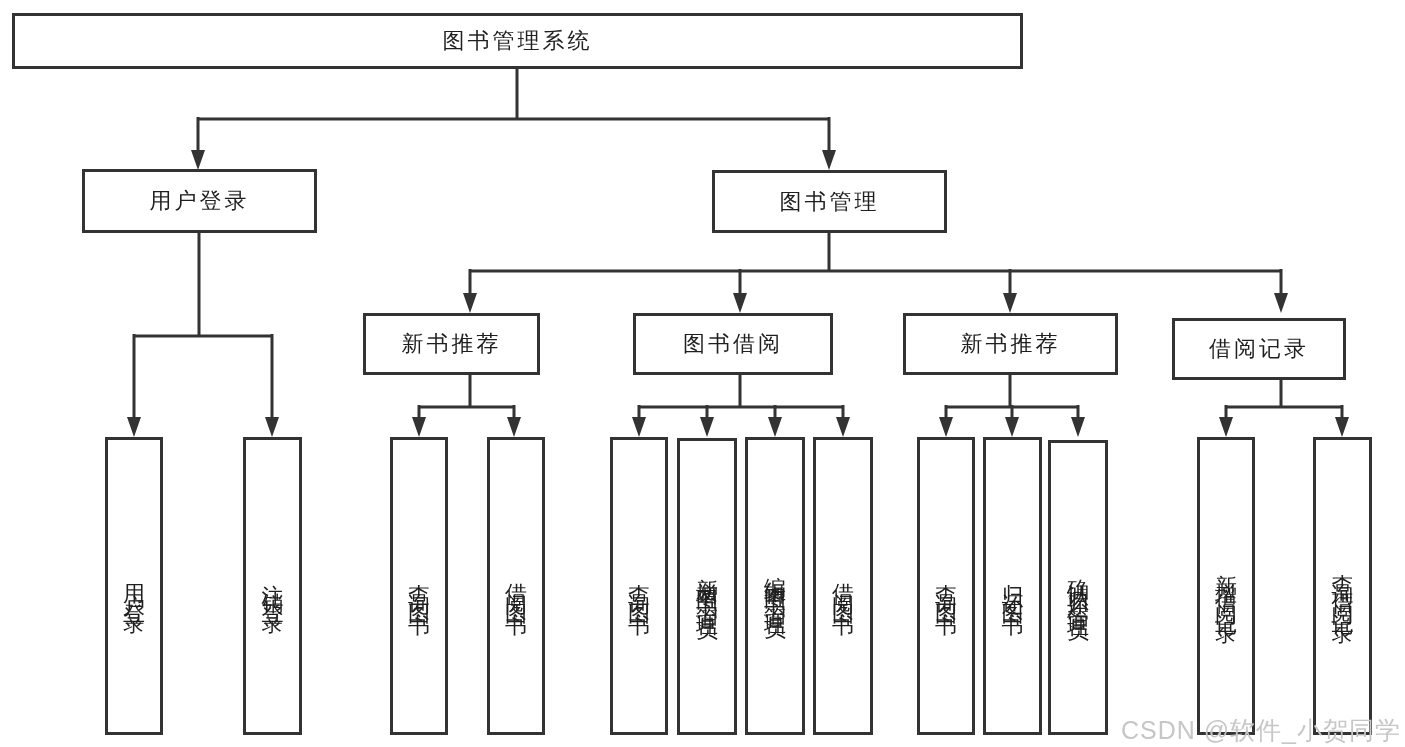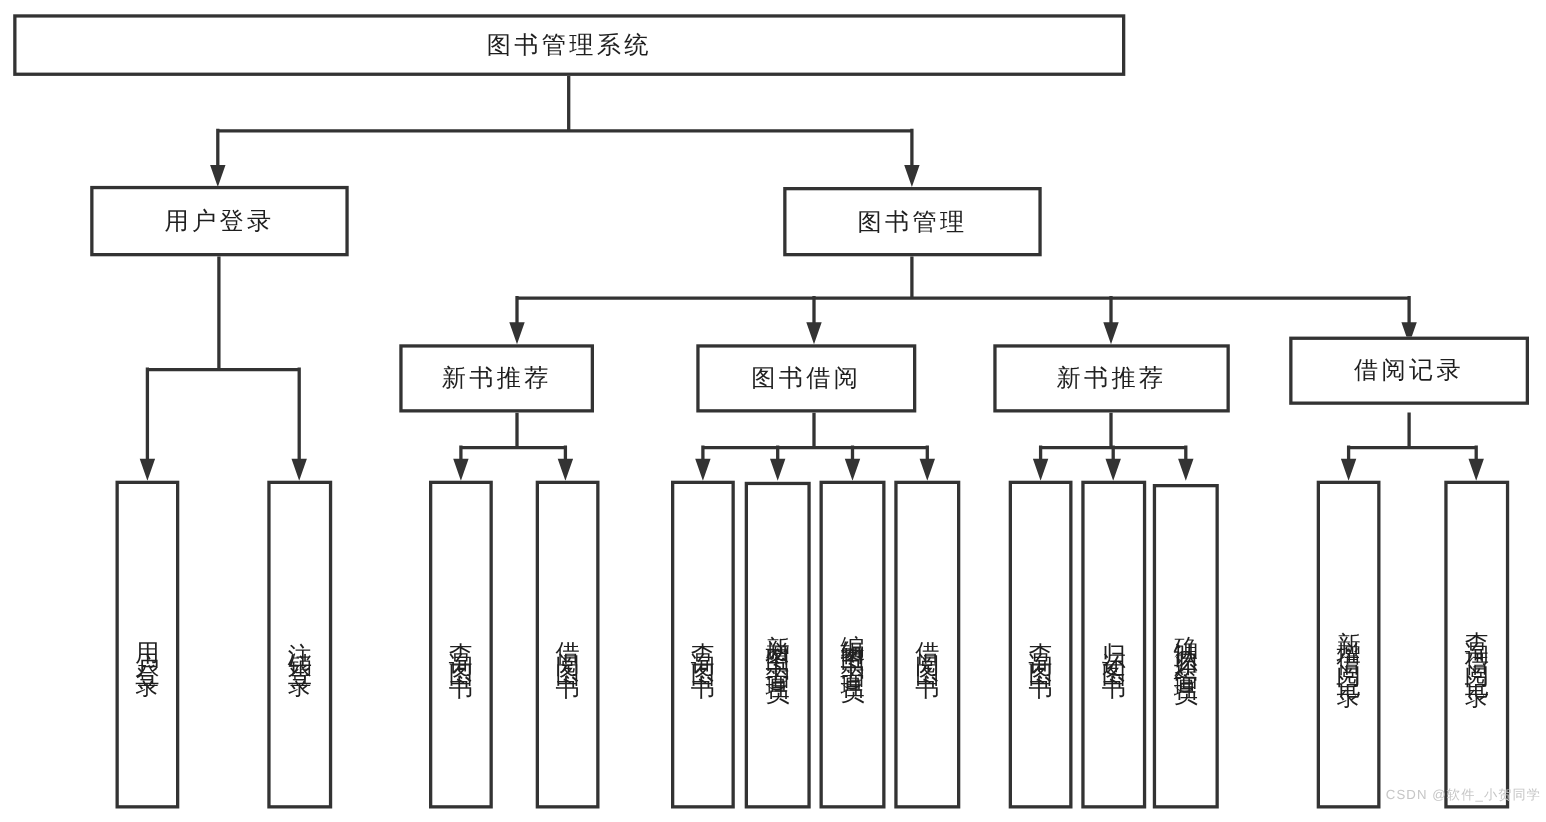"借阅记录" div.node { top: 306px -> 318px; width: 218px -> 174px }
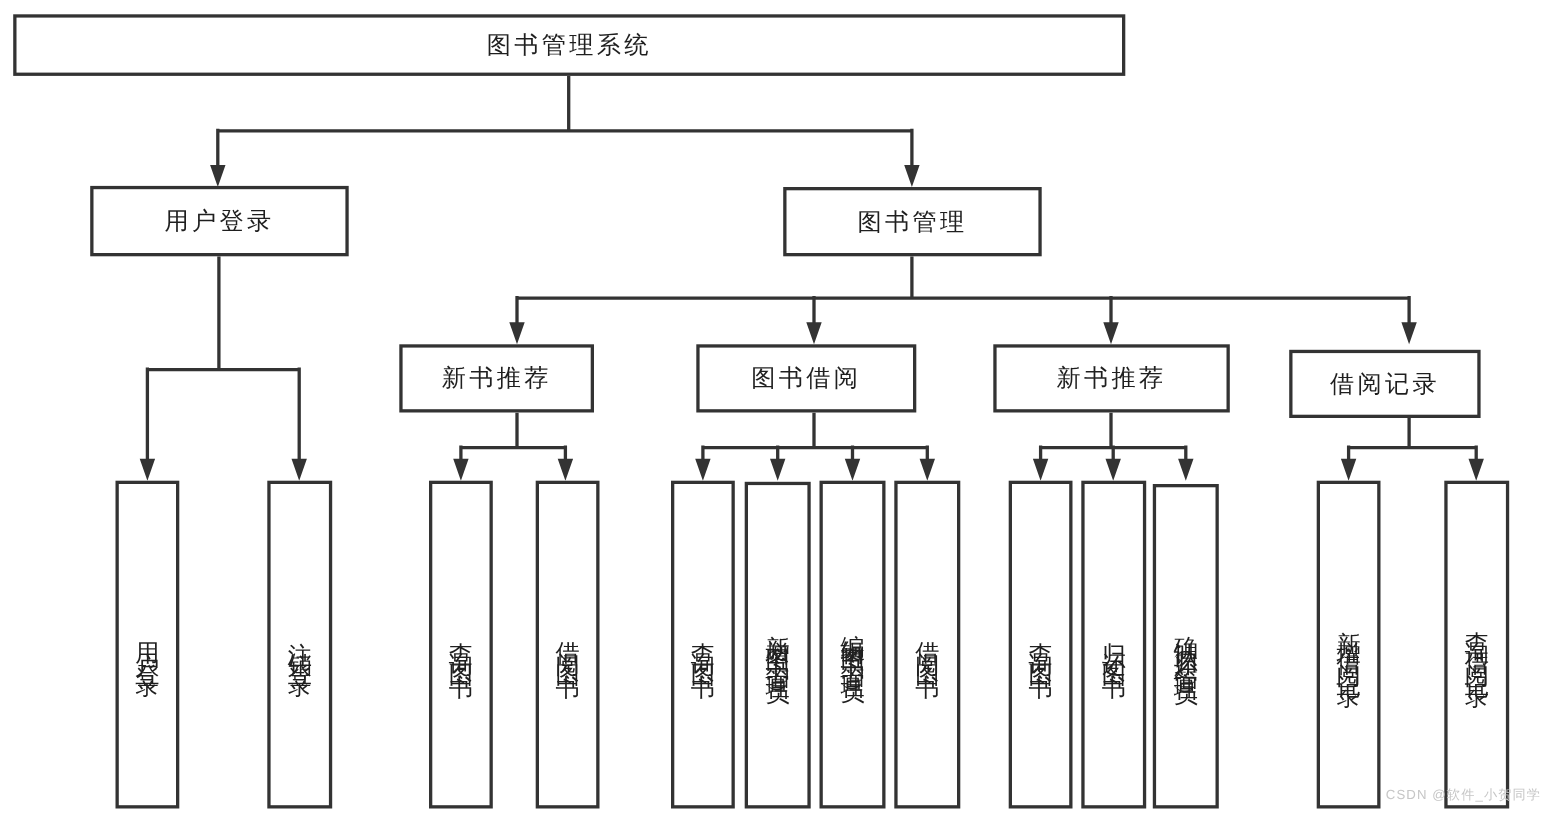"CSDN @软件_小贺同学" .watermark { font-size: 12px -> 25px }
